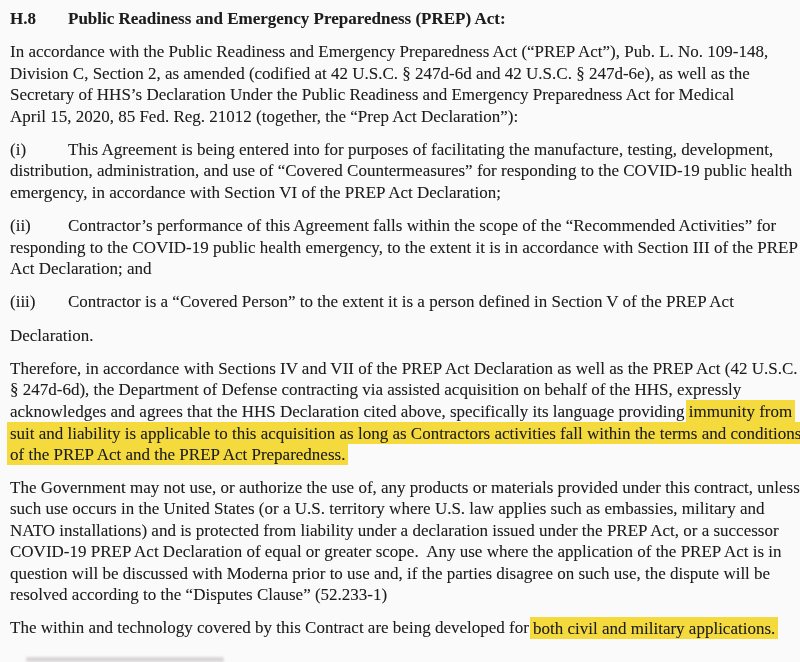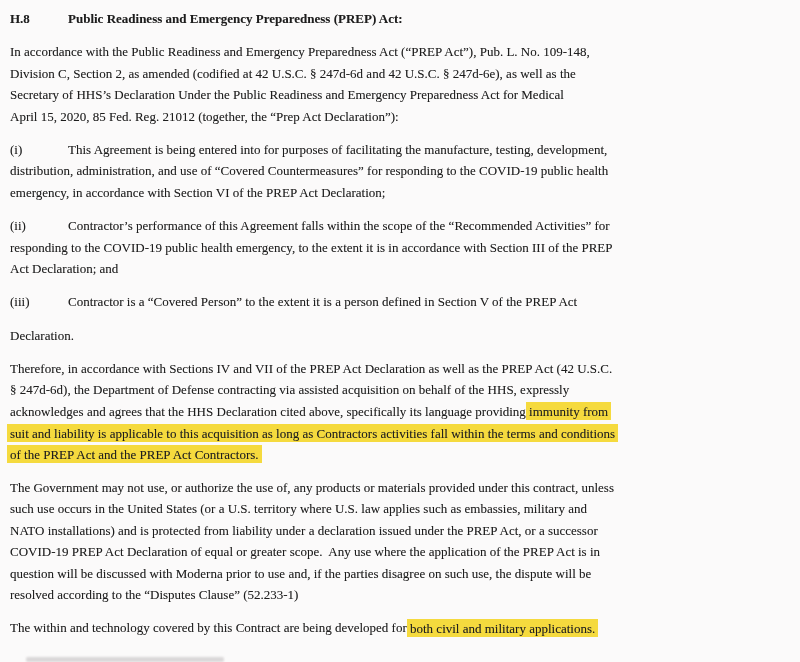"H.8 Public Readiness and Emergency" .page { font-size: 13px -> 17px }
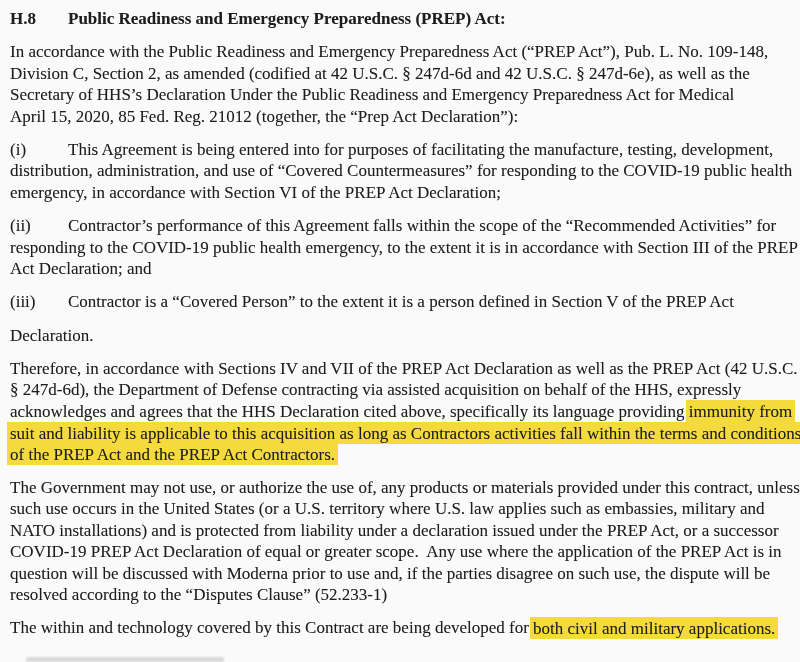"of the PREP Act and" span.hl { text: Contractors -> Preparedness }
